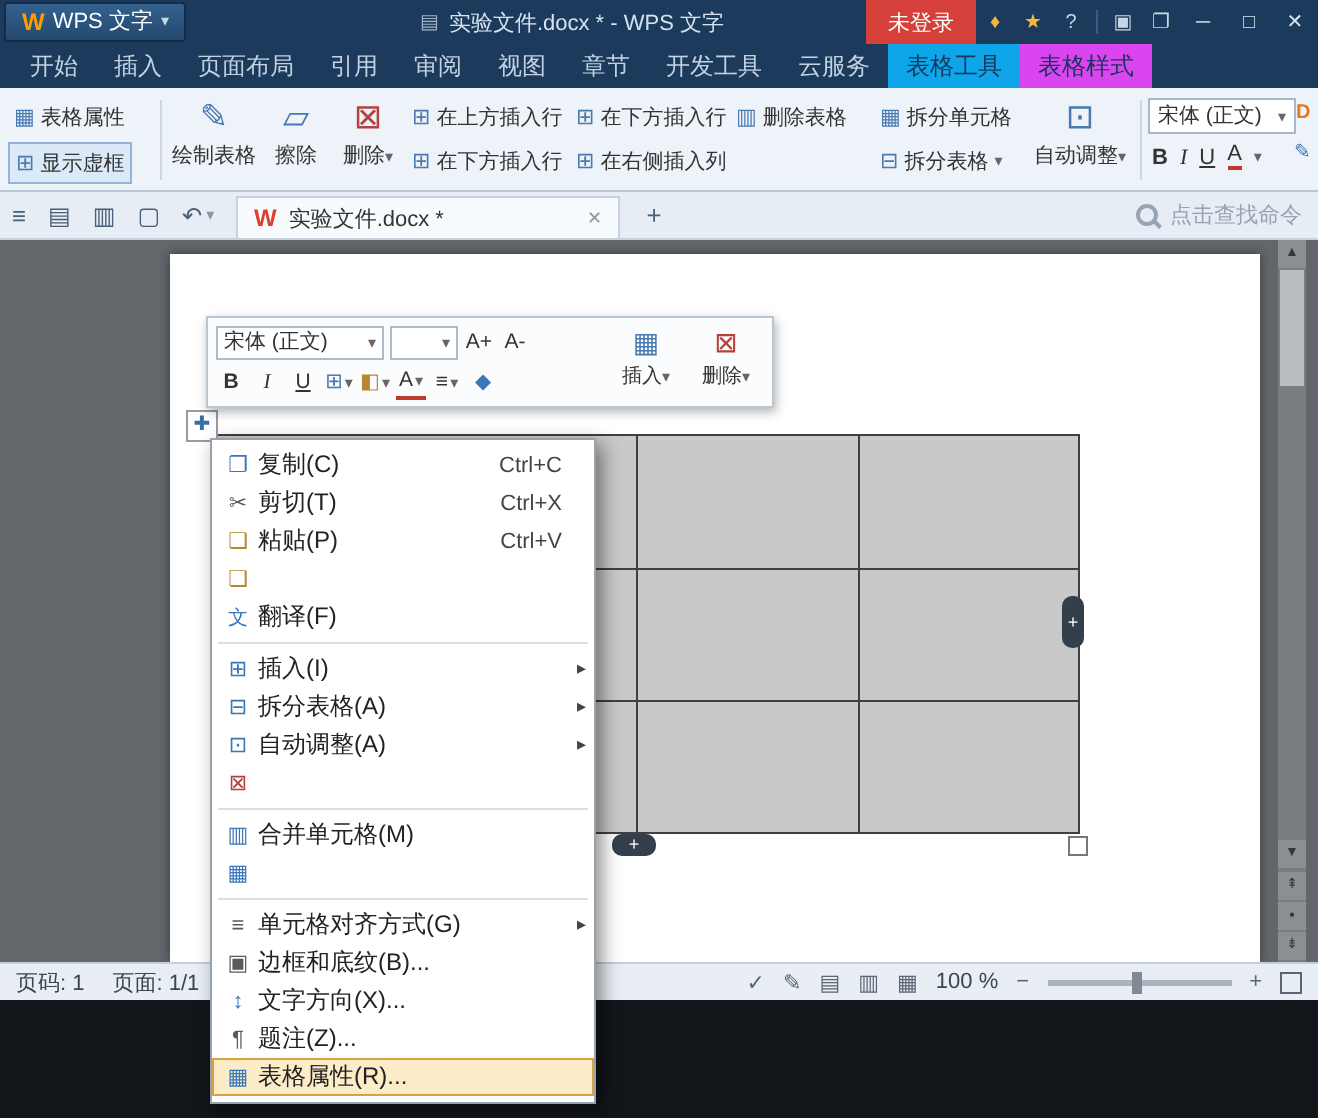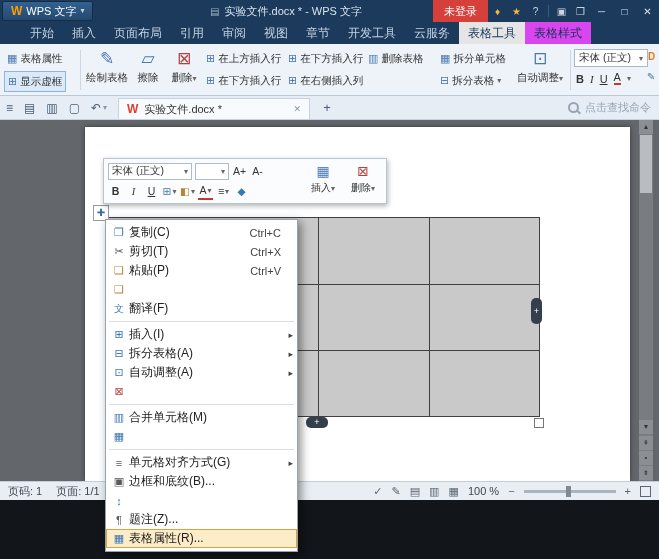"开始" .tabrow { padding-left: 21px -> 6px }
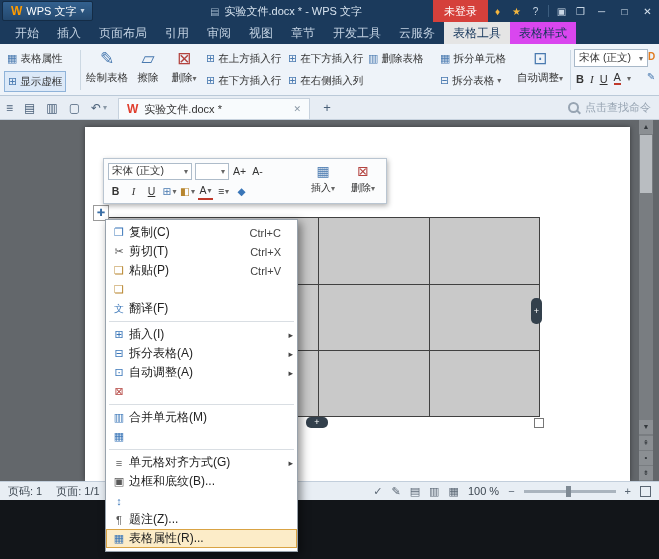"表格工具" .tab.active { background: #e5e5e5 -> #0ea5e9 }
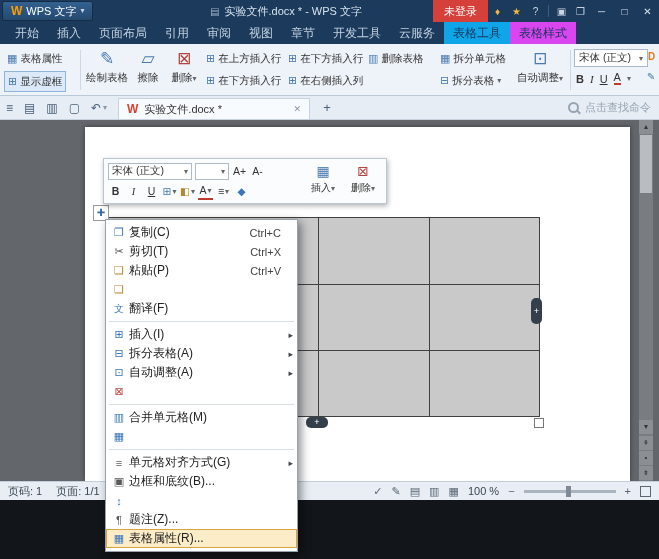"文字方向(X)..." span.lb { html: none -> <span>文字方向(X)...</span> }
